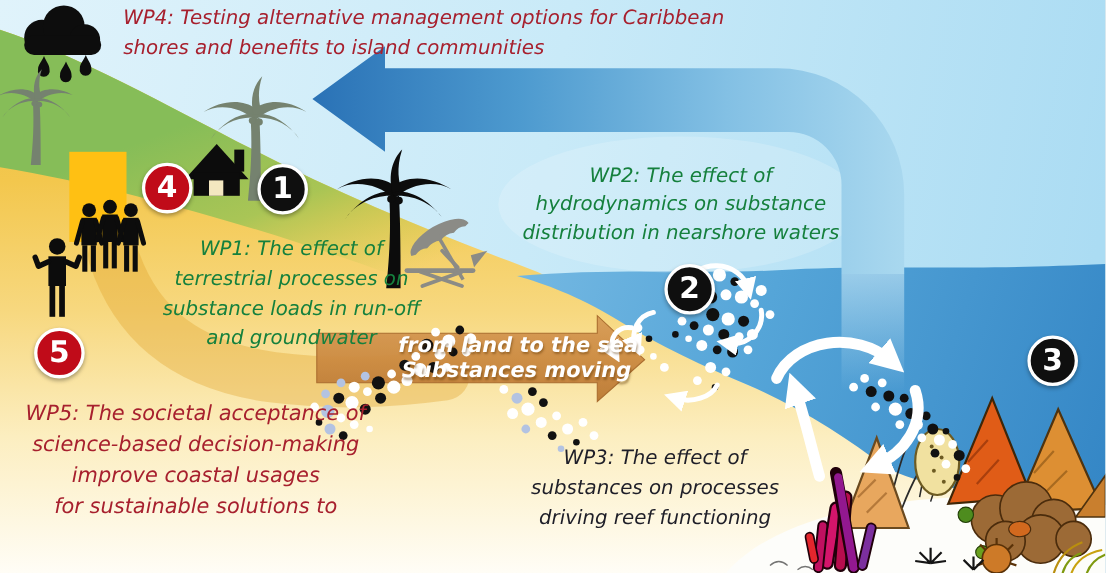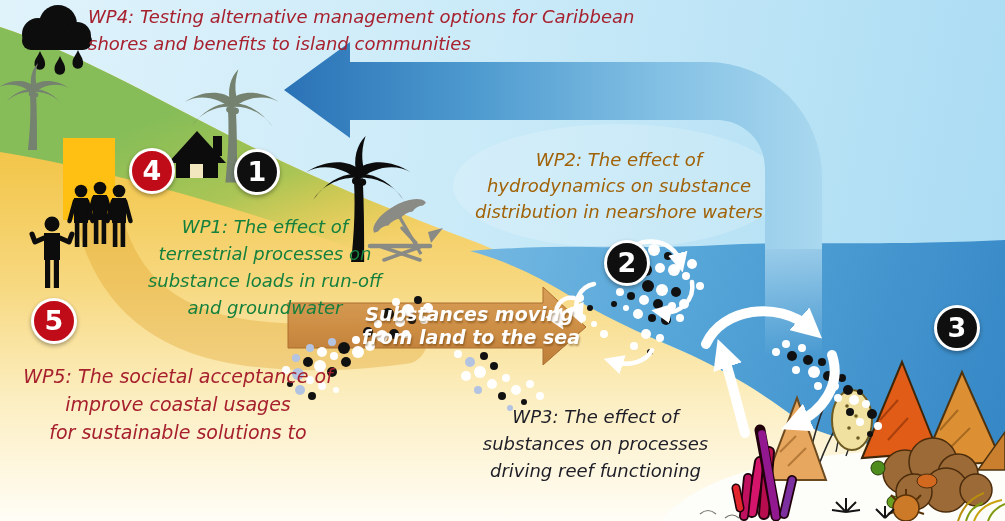"WP4: Testing alternative management" .wp4 { left: 88px -> 112px }
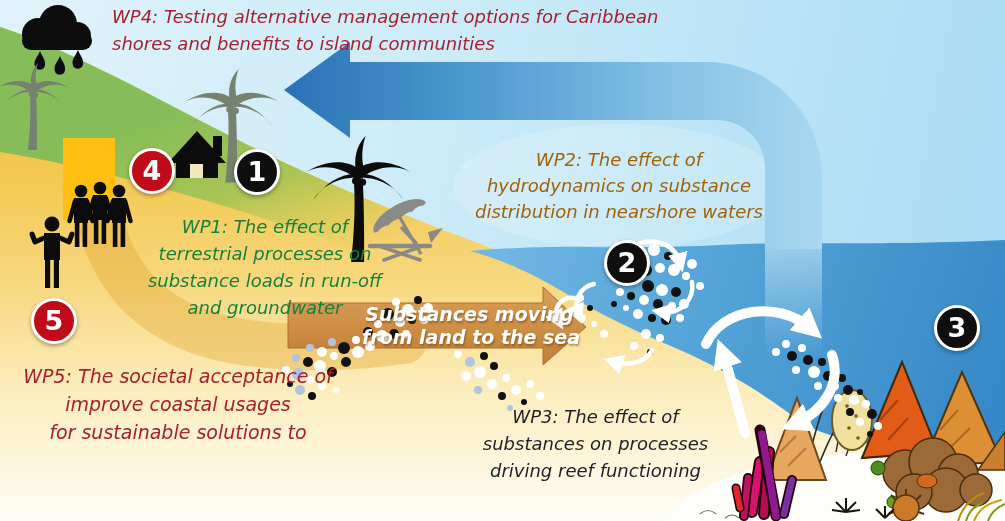"WP2: The effect of" .wp2 { color: #a16207 -> #15803d }
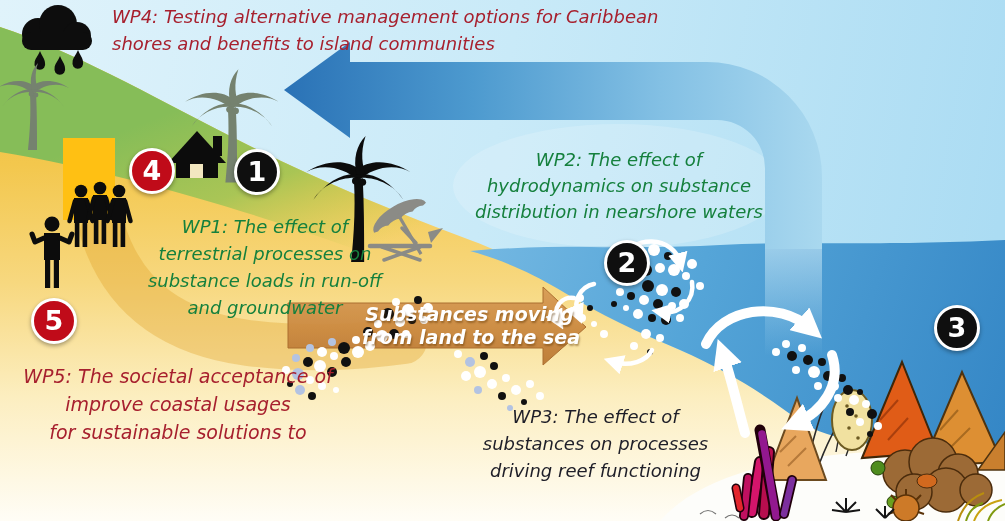"Substances moving" div { order: before "from land to the sea" -> after "from land to the sea" }
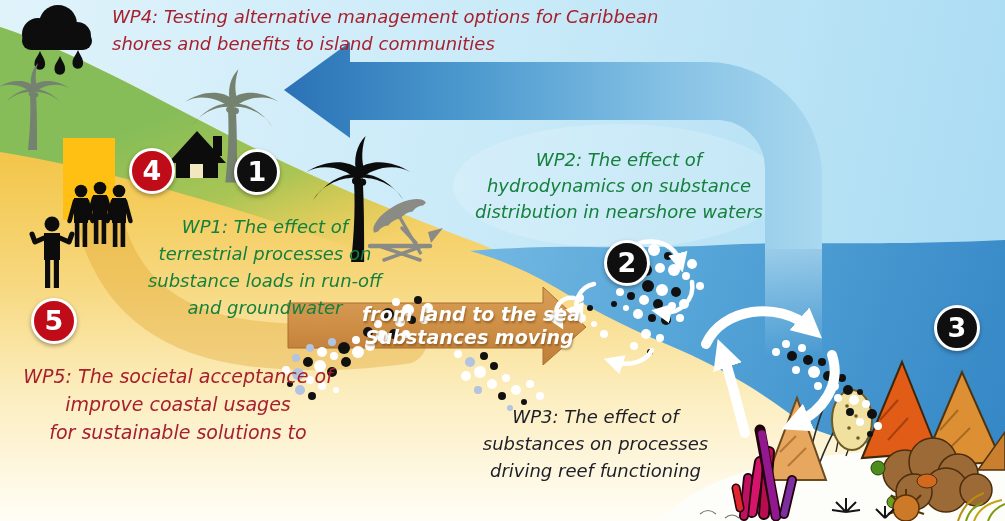"science-based decision-making" div { html: none -> <div>science-based decision-making</div> }
